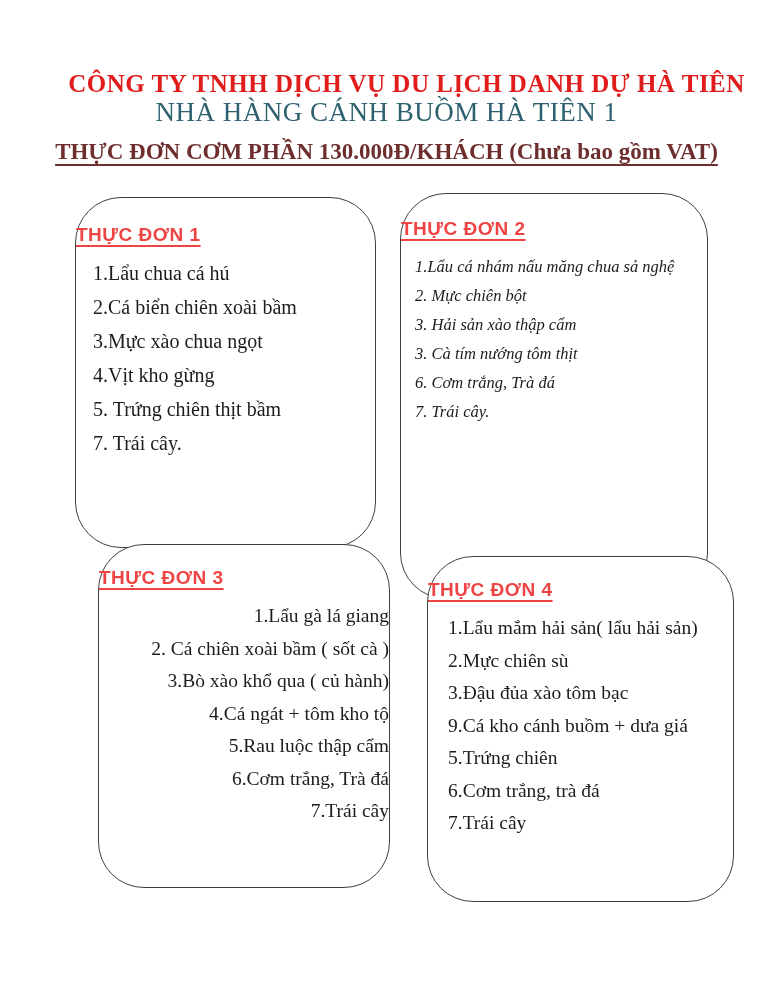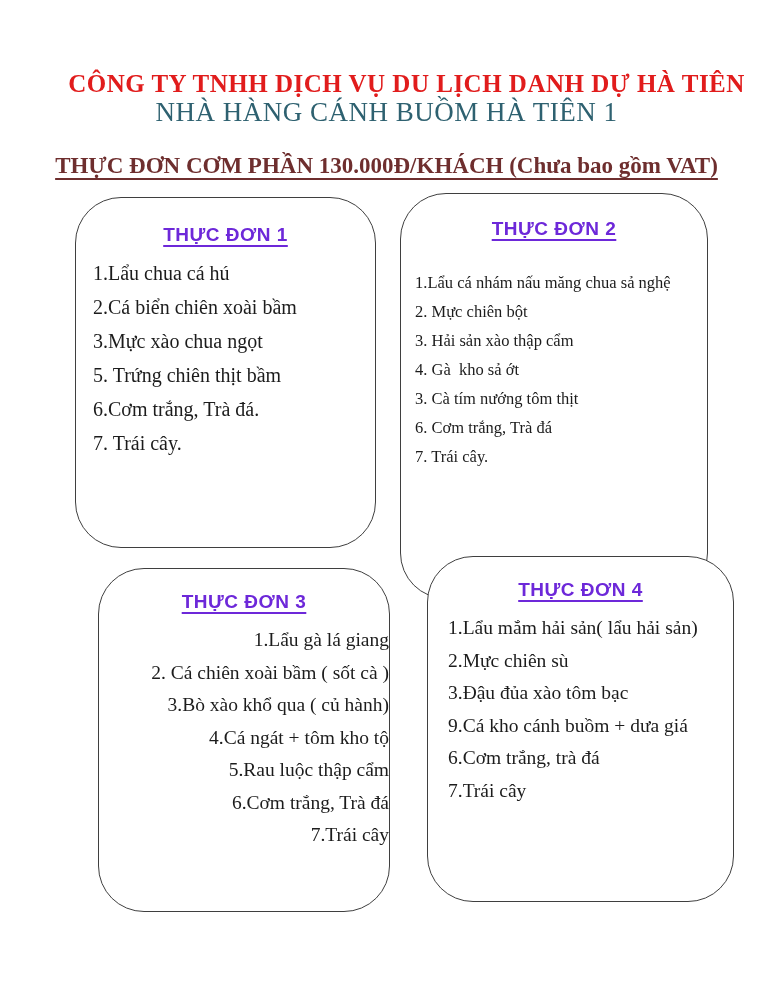"THỰC ĐƠN CƠM PHẦN 130.000Đ/KHÁCH" .price-header { top: 153px -> 139px }
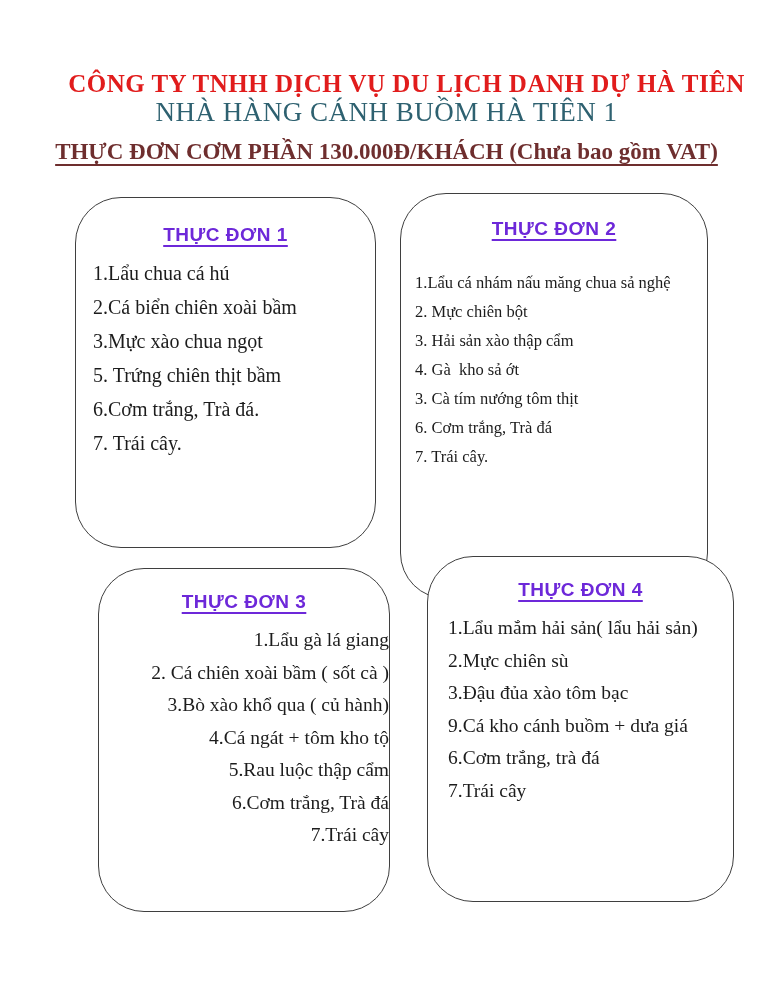"THỰC ĐƠN 1" .menu-box .box-title { color: #6d28d9 -> #ef4444; text-align: center -> none }
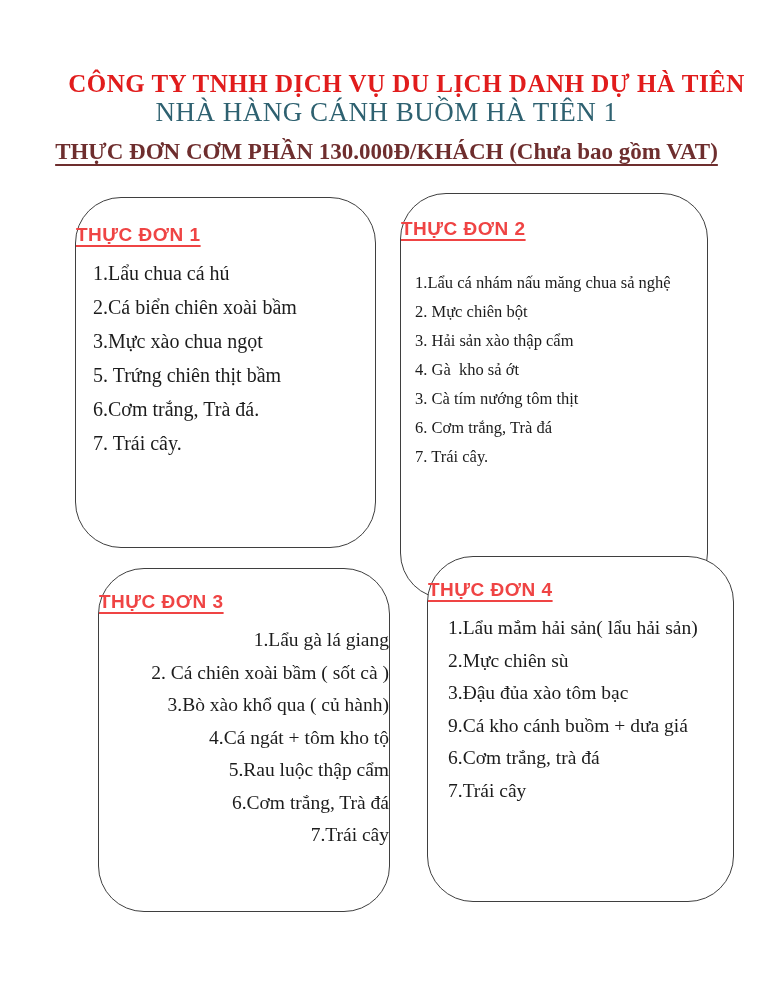"1.Lẩu cá nhám nấu măng" .box-2 ul { font-style: none -> italic; margin-top: 28px -> 12px }
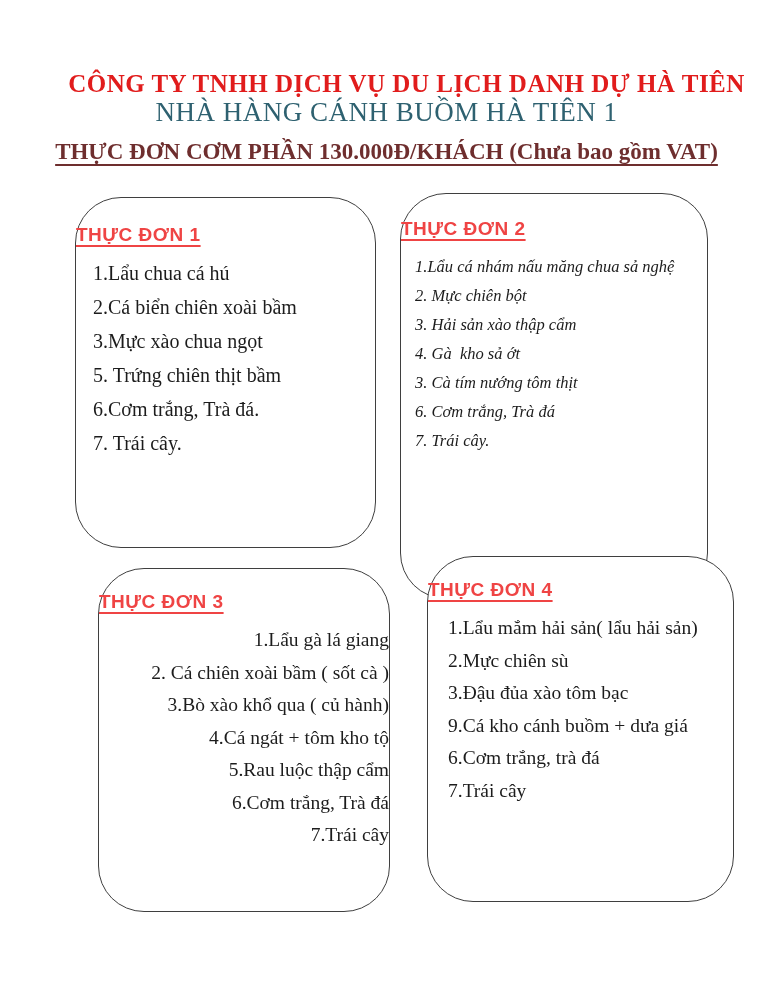"4. Gà kho sả ớt" li { html: <li>4. Gà kho sả ớt</li> -> none }
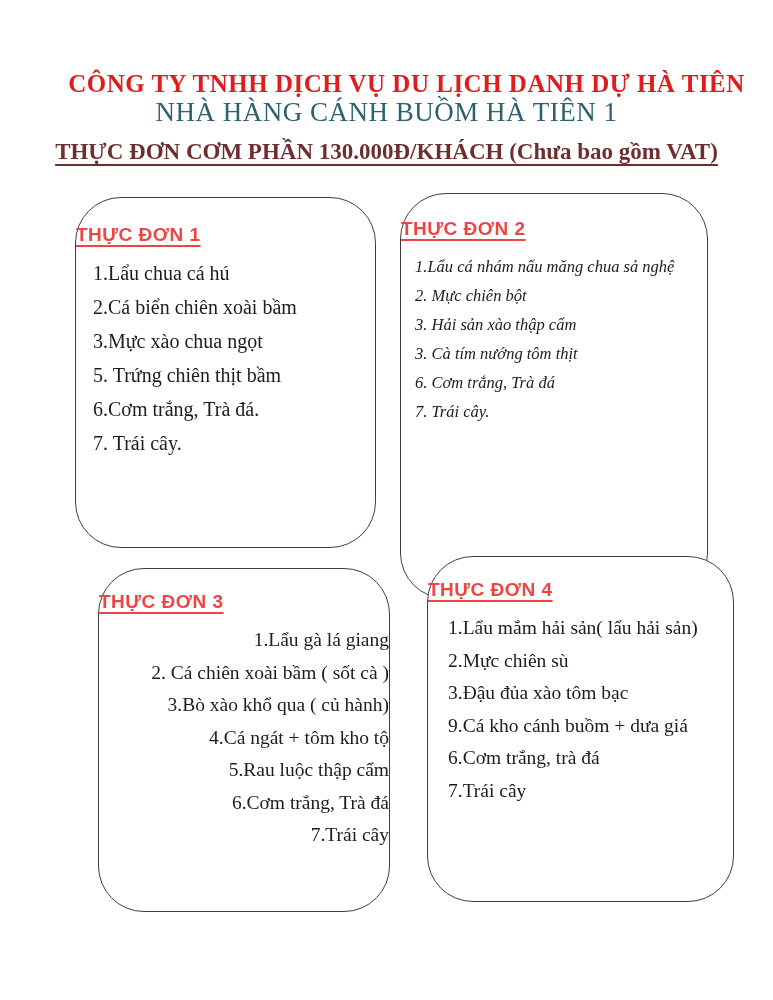"4.Vịt kho gừng" li { html: none -> <li>4.Vịt kho gừng</li> }
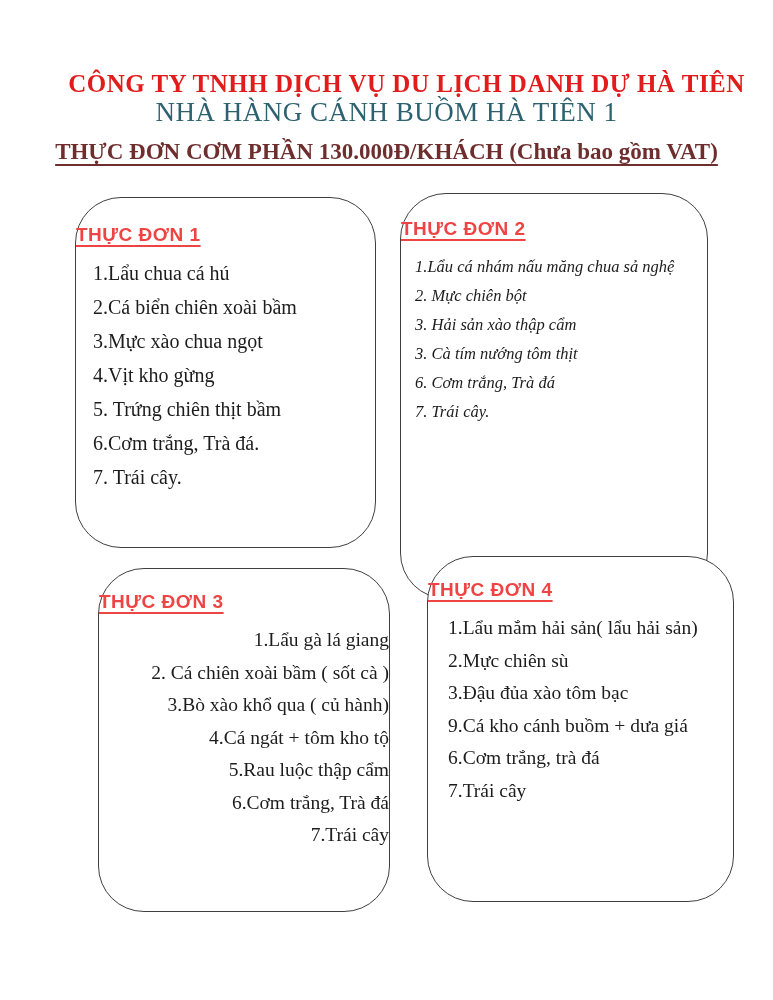"6.Cơm trắng, Trà đá." li { html: <li>6.Cơm trắng, Trà đá.</li> -> none }
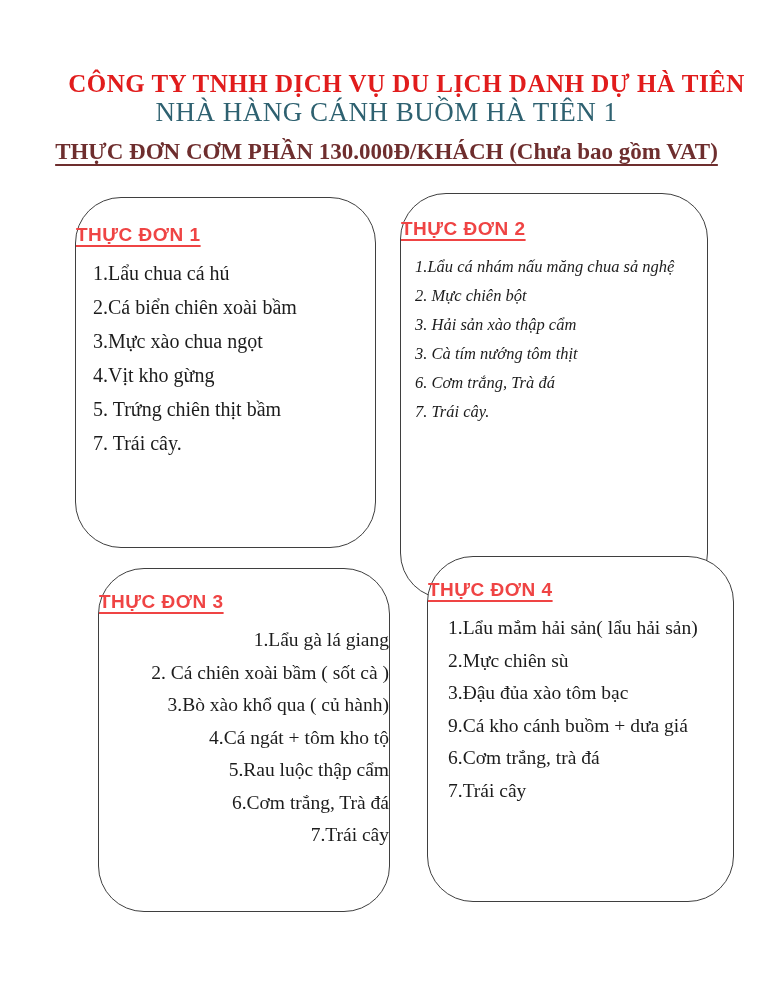"THỰC ĐƠN 3" .box-3 { top: 568px -> 544px }
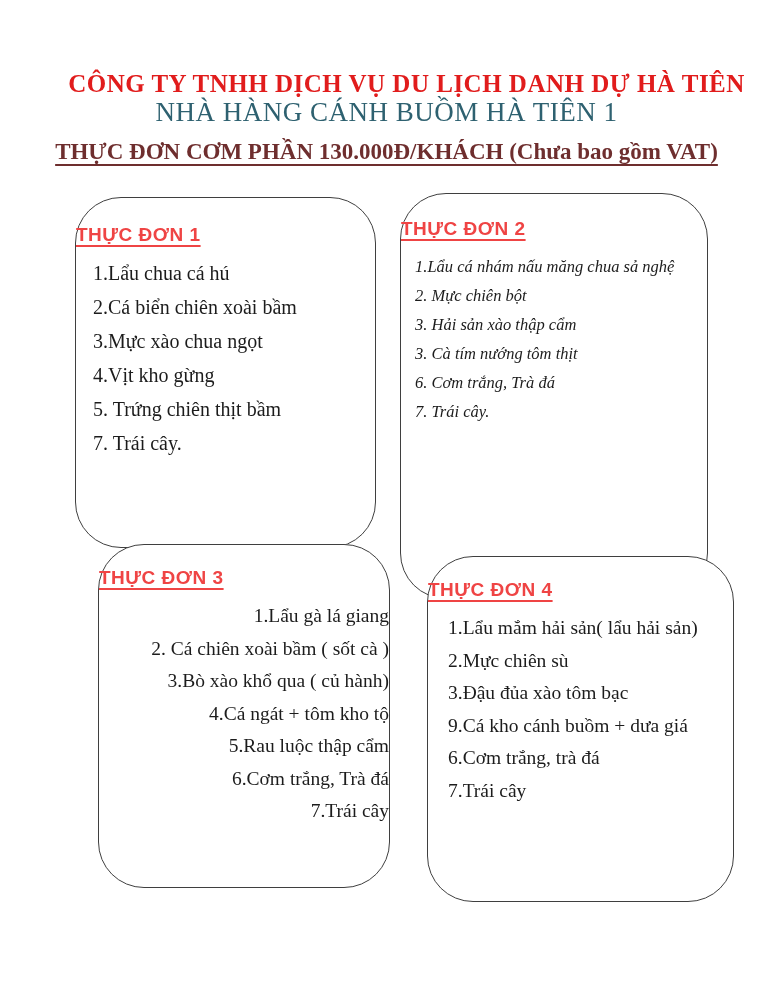"5.Trứng chiên" li { html: none -> <li>5.Trứng chiên</li> }
